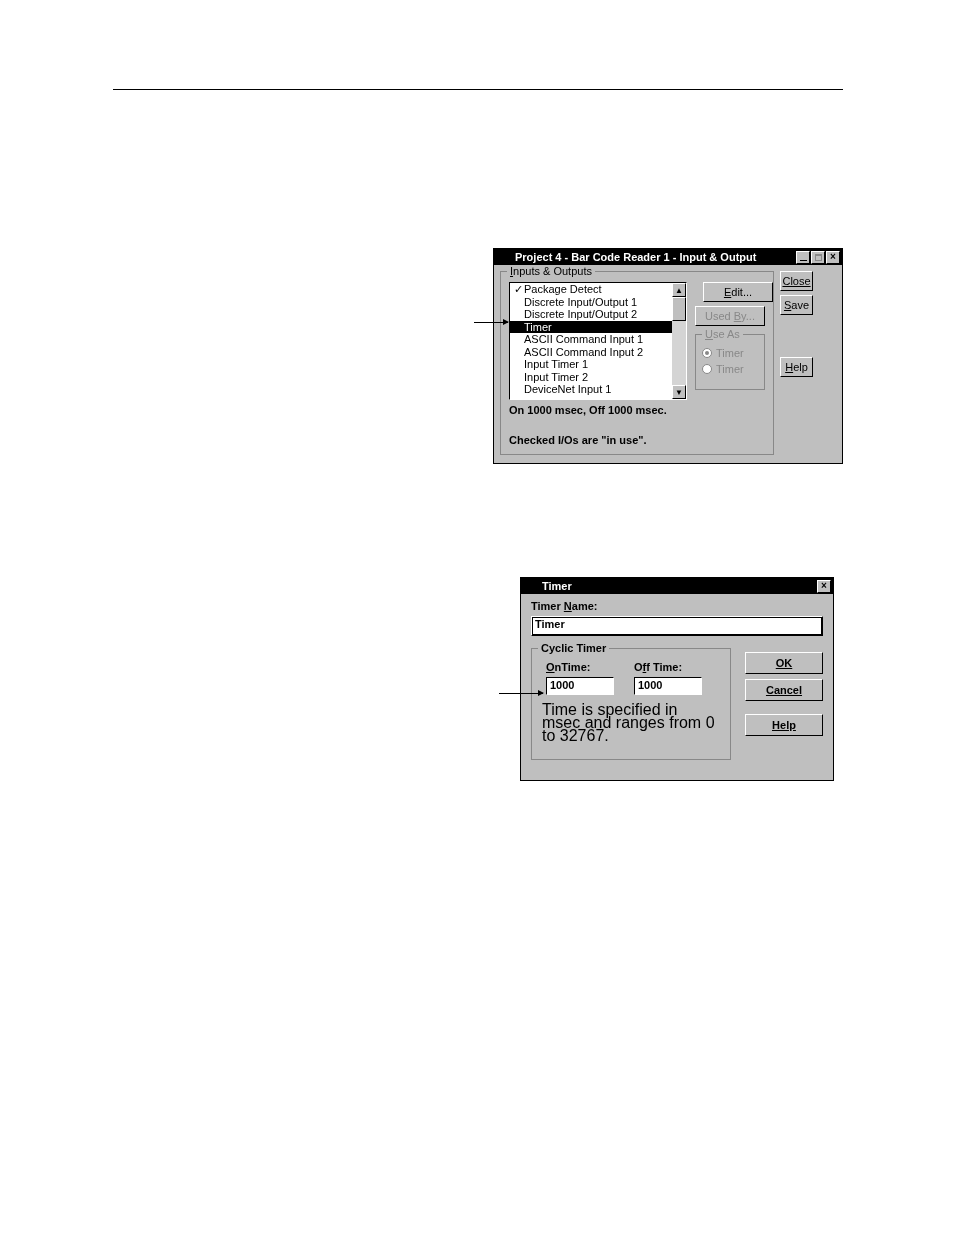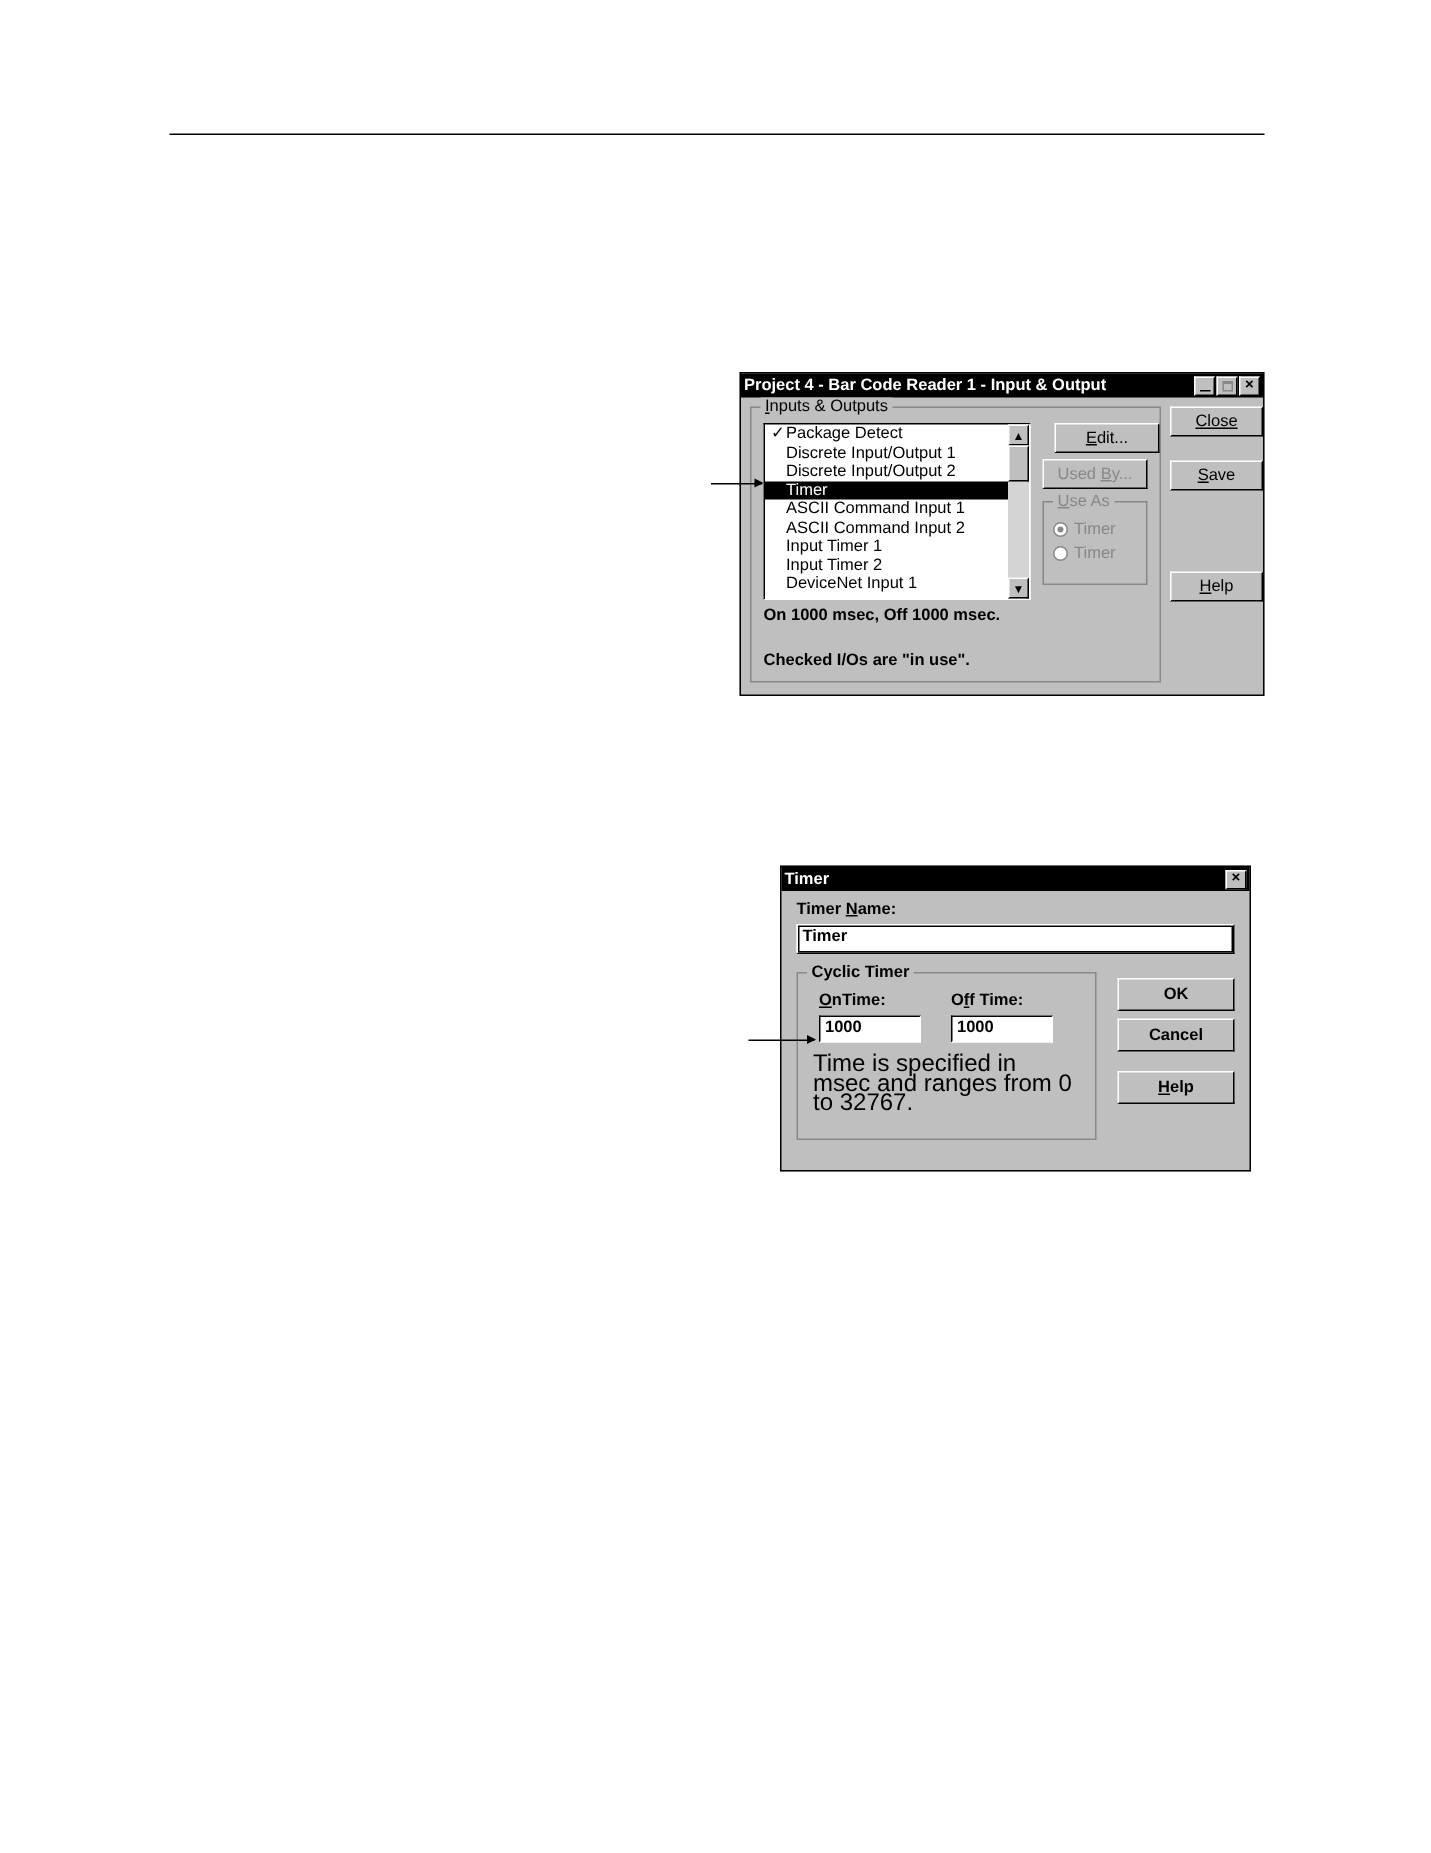"Project 4 - Bar Code" .titlebar .title-text { margin-left: none -> 19px }
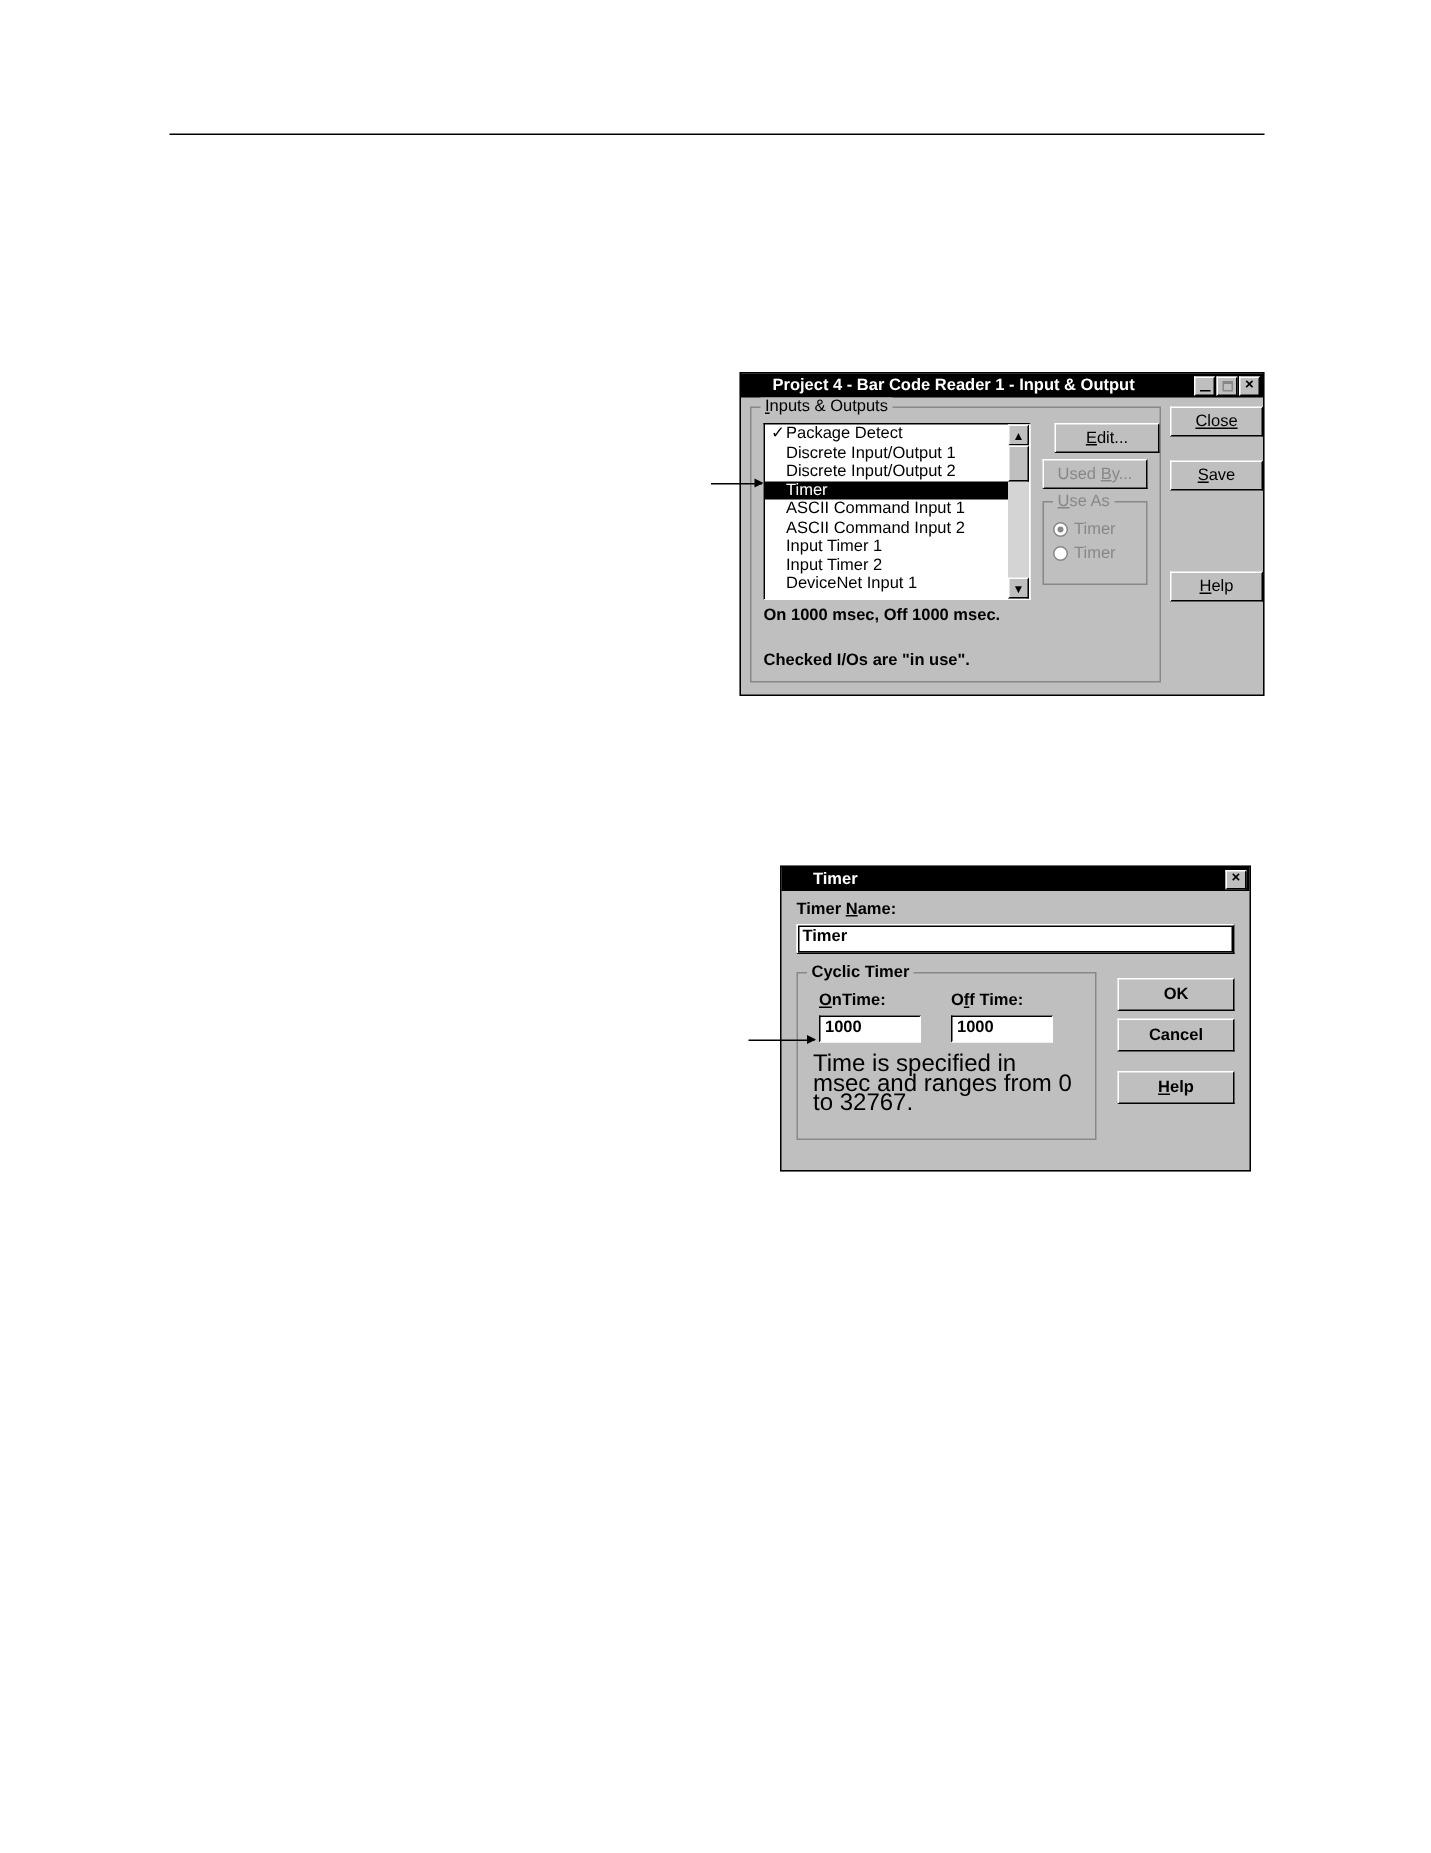"Close" .rightcol .btn { margin-bottom: 16px -> 4px; width: 62px -> 33px }
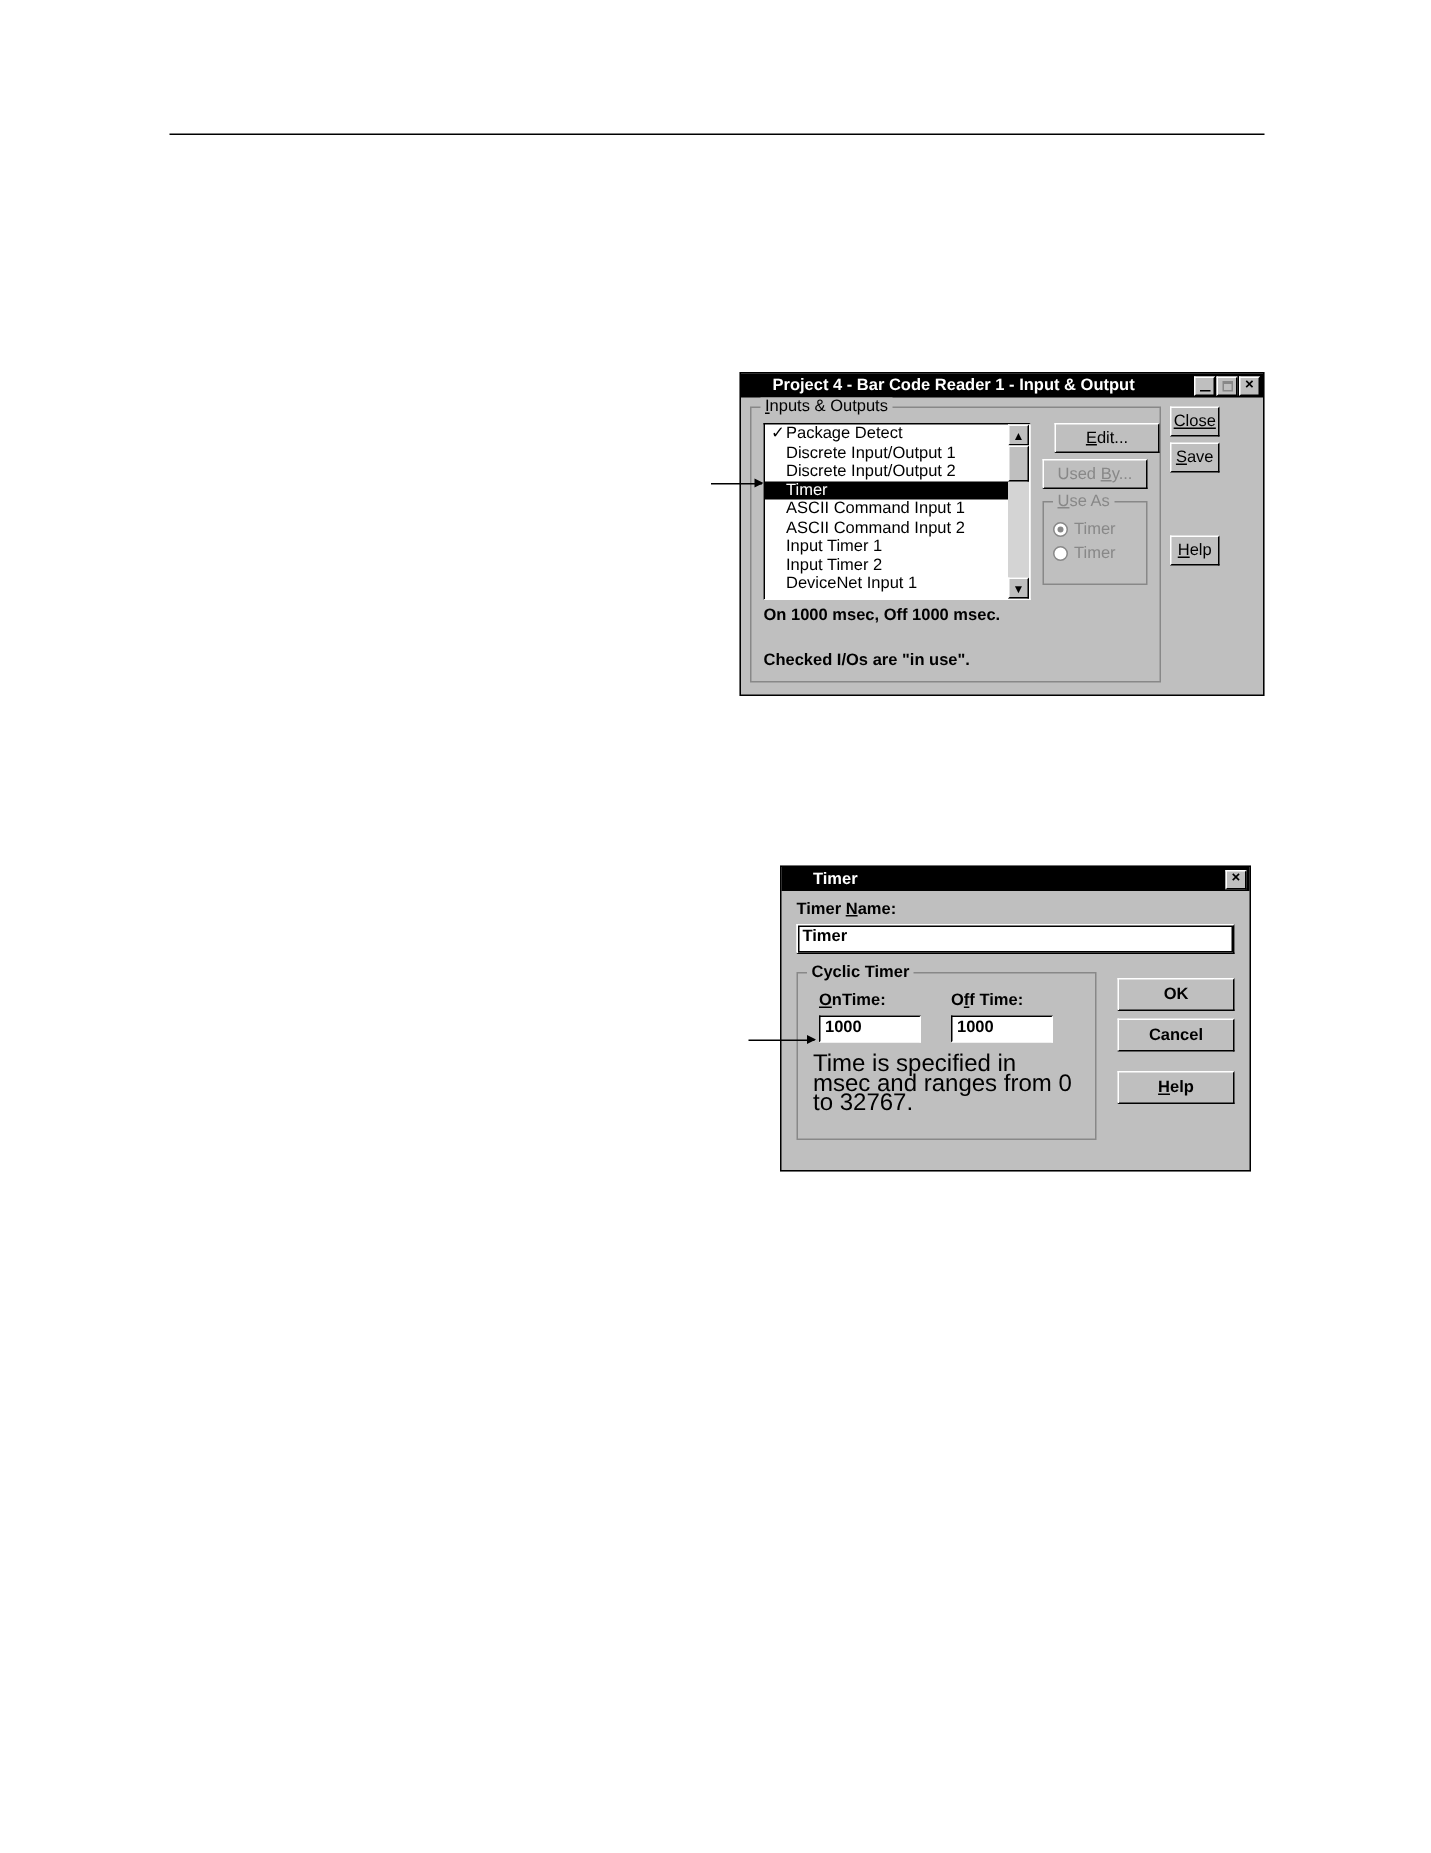"OK" .dlg2-btns .btn { text-decoration: none -> underline }
